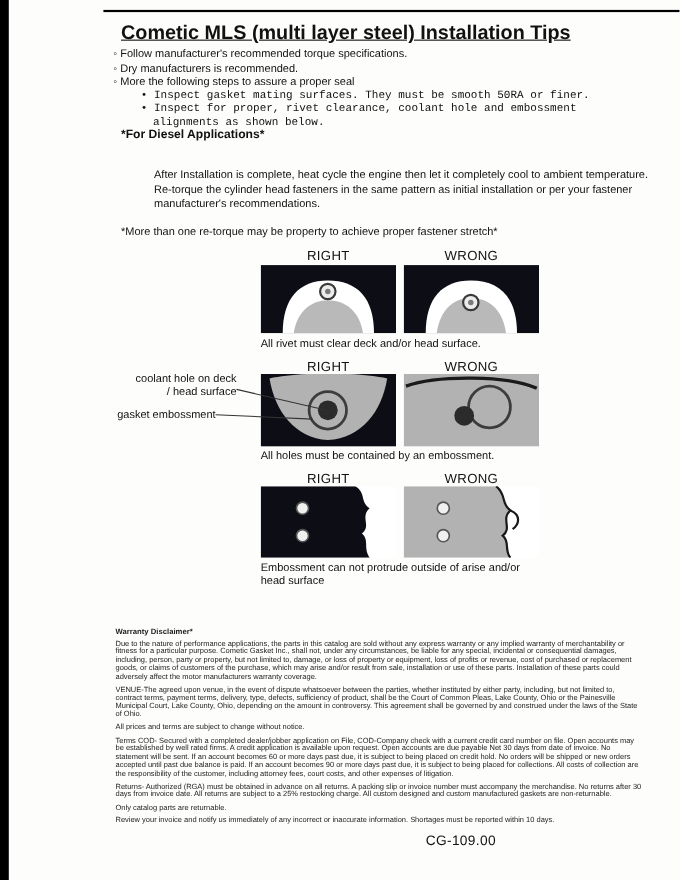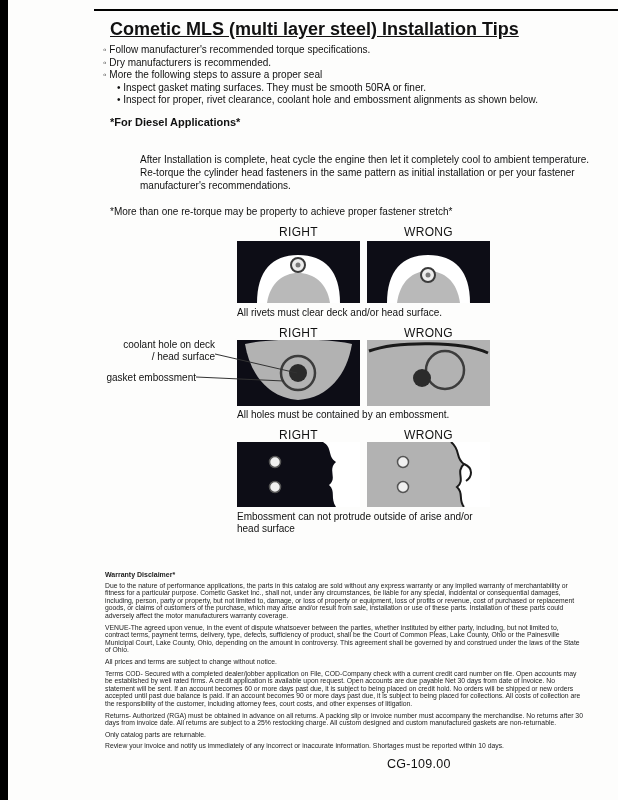"Inspect gasket mating surfaces. They" .sub { font-family: none -> Liberation Mono, monospace; margin-left: 14px -> 25px }
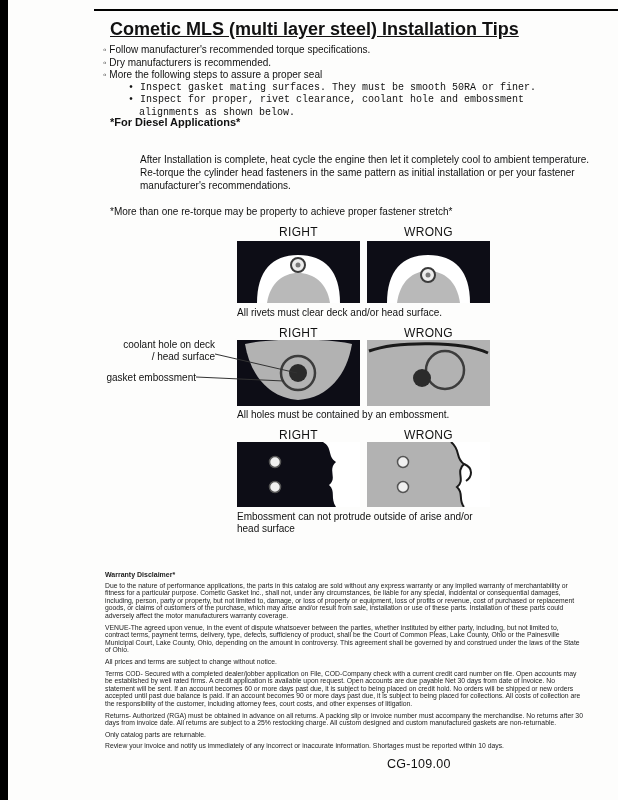"All rivets must clear deck" div.abs { text: rivets -> rivet }
